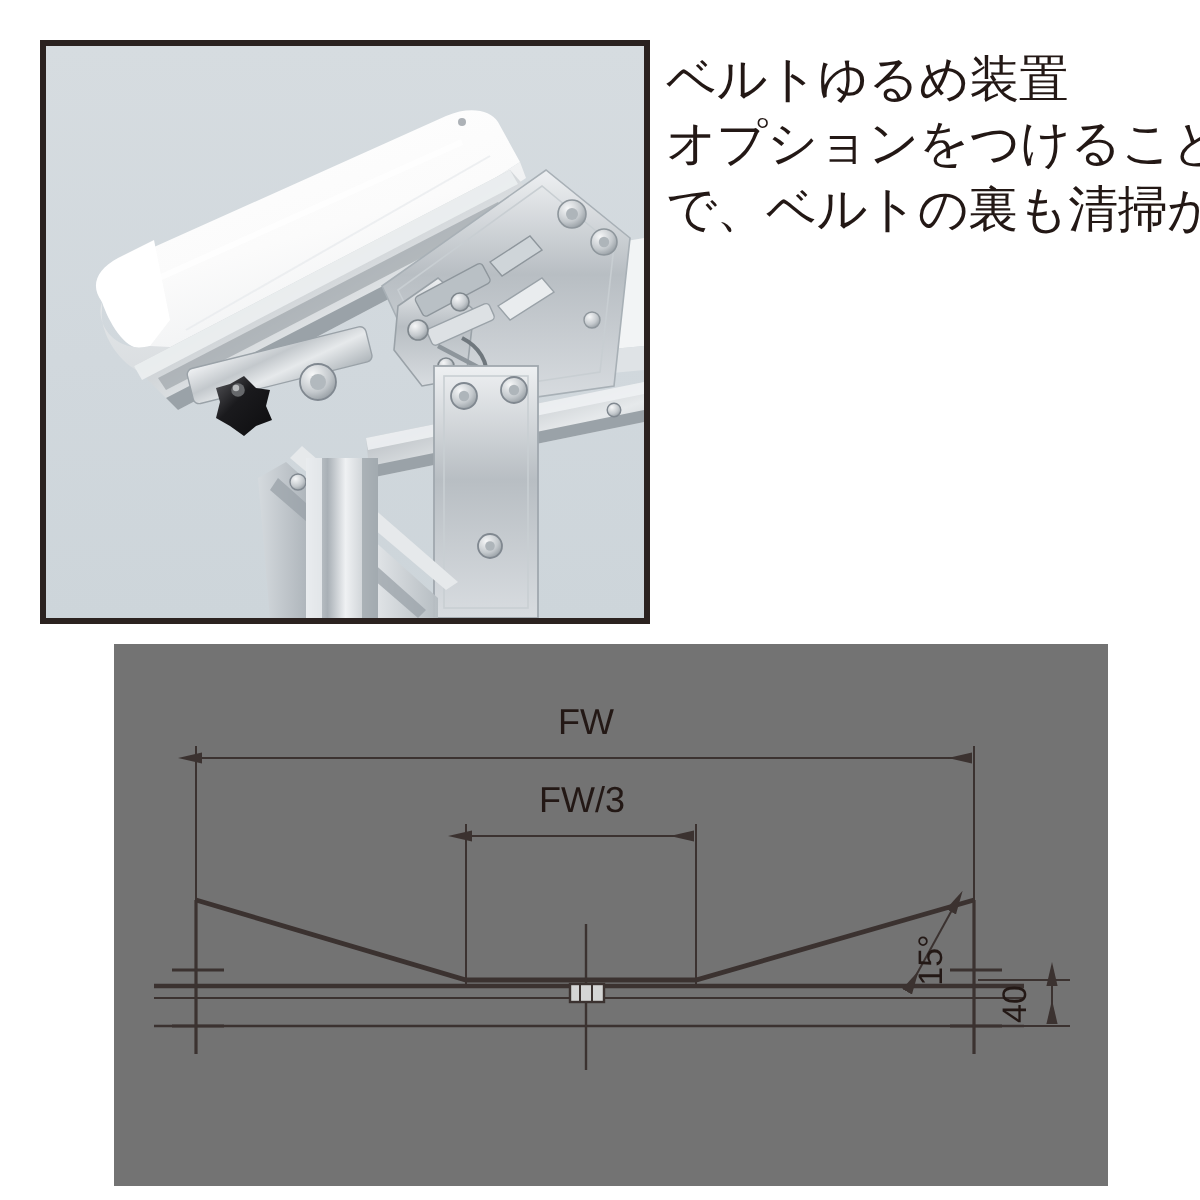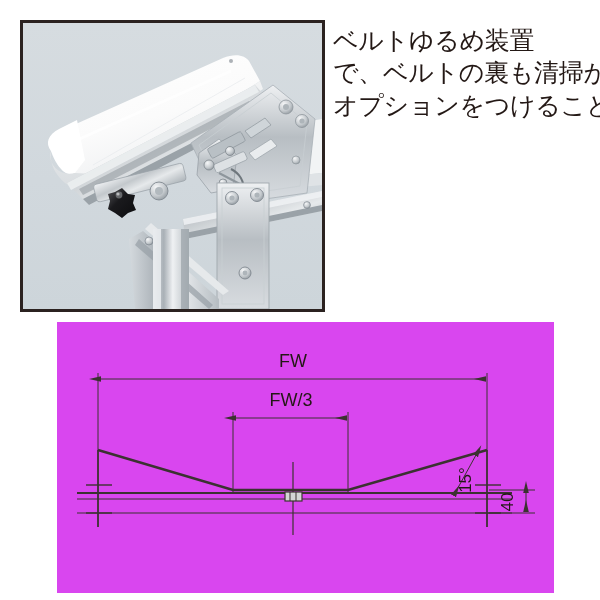"で、ベルトの裏も清掃が" span.cap-line { order: before "オプションをつけること" -> after "オプションをつけること" }
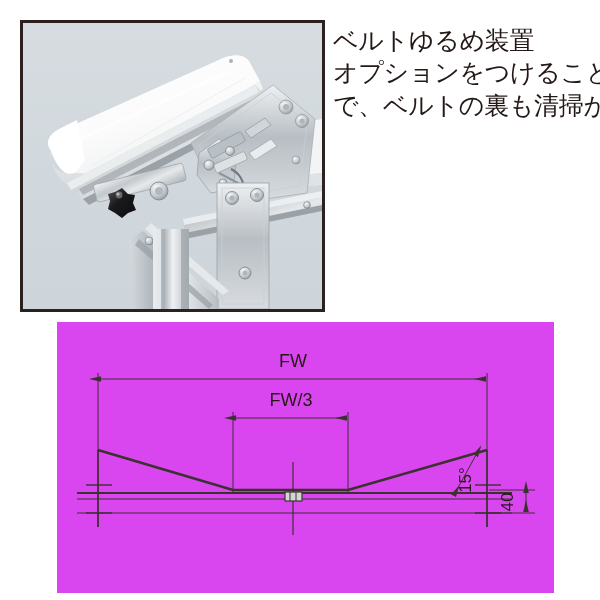"FW" #drawing-panel { background: #d946ef -> #737373 }
